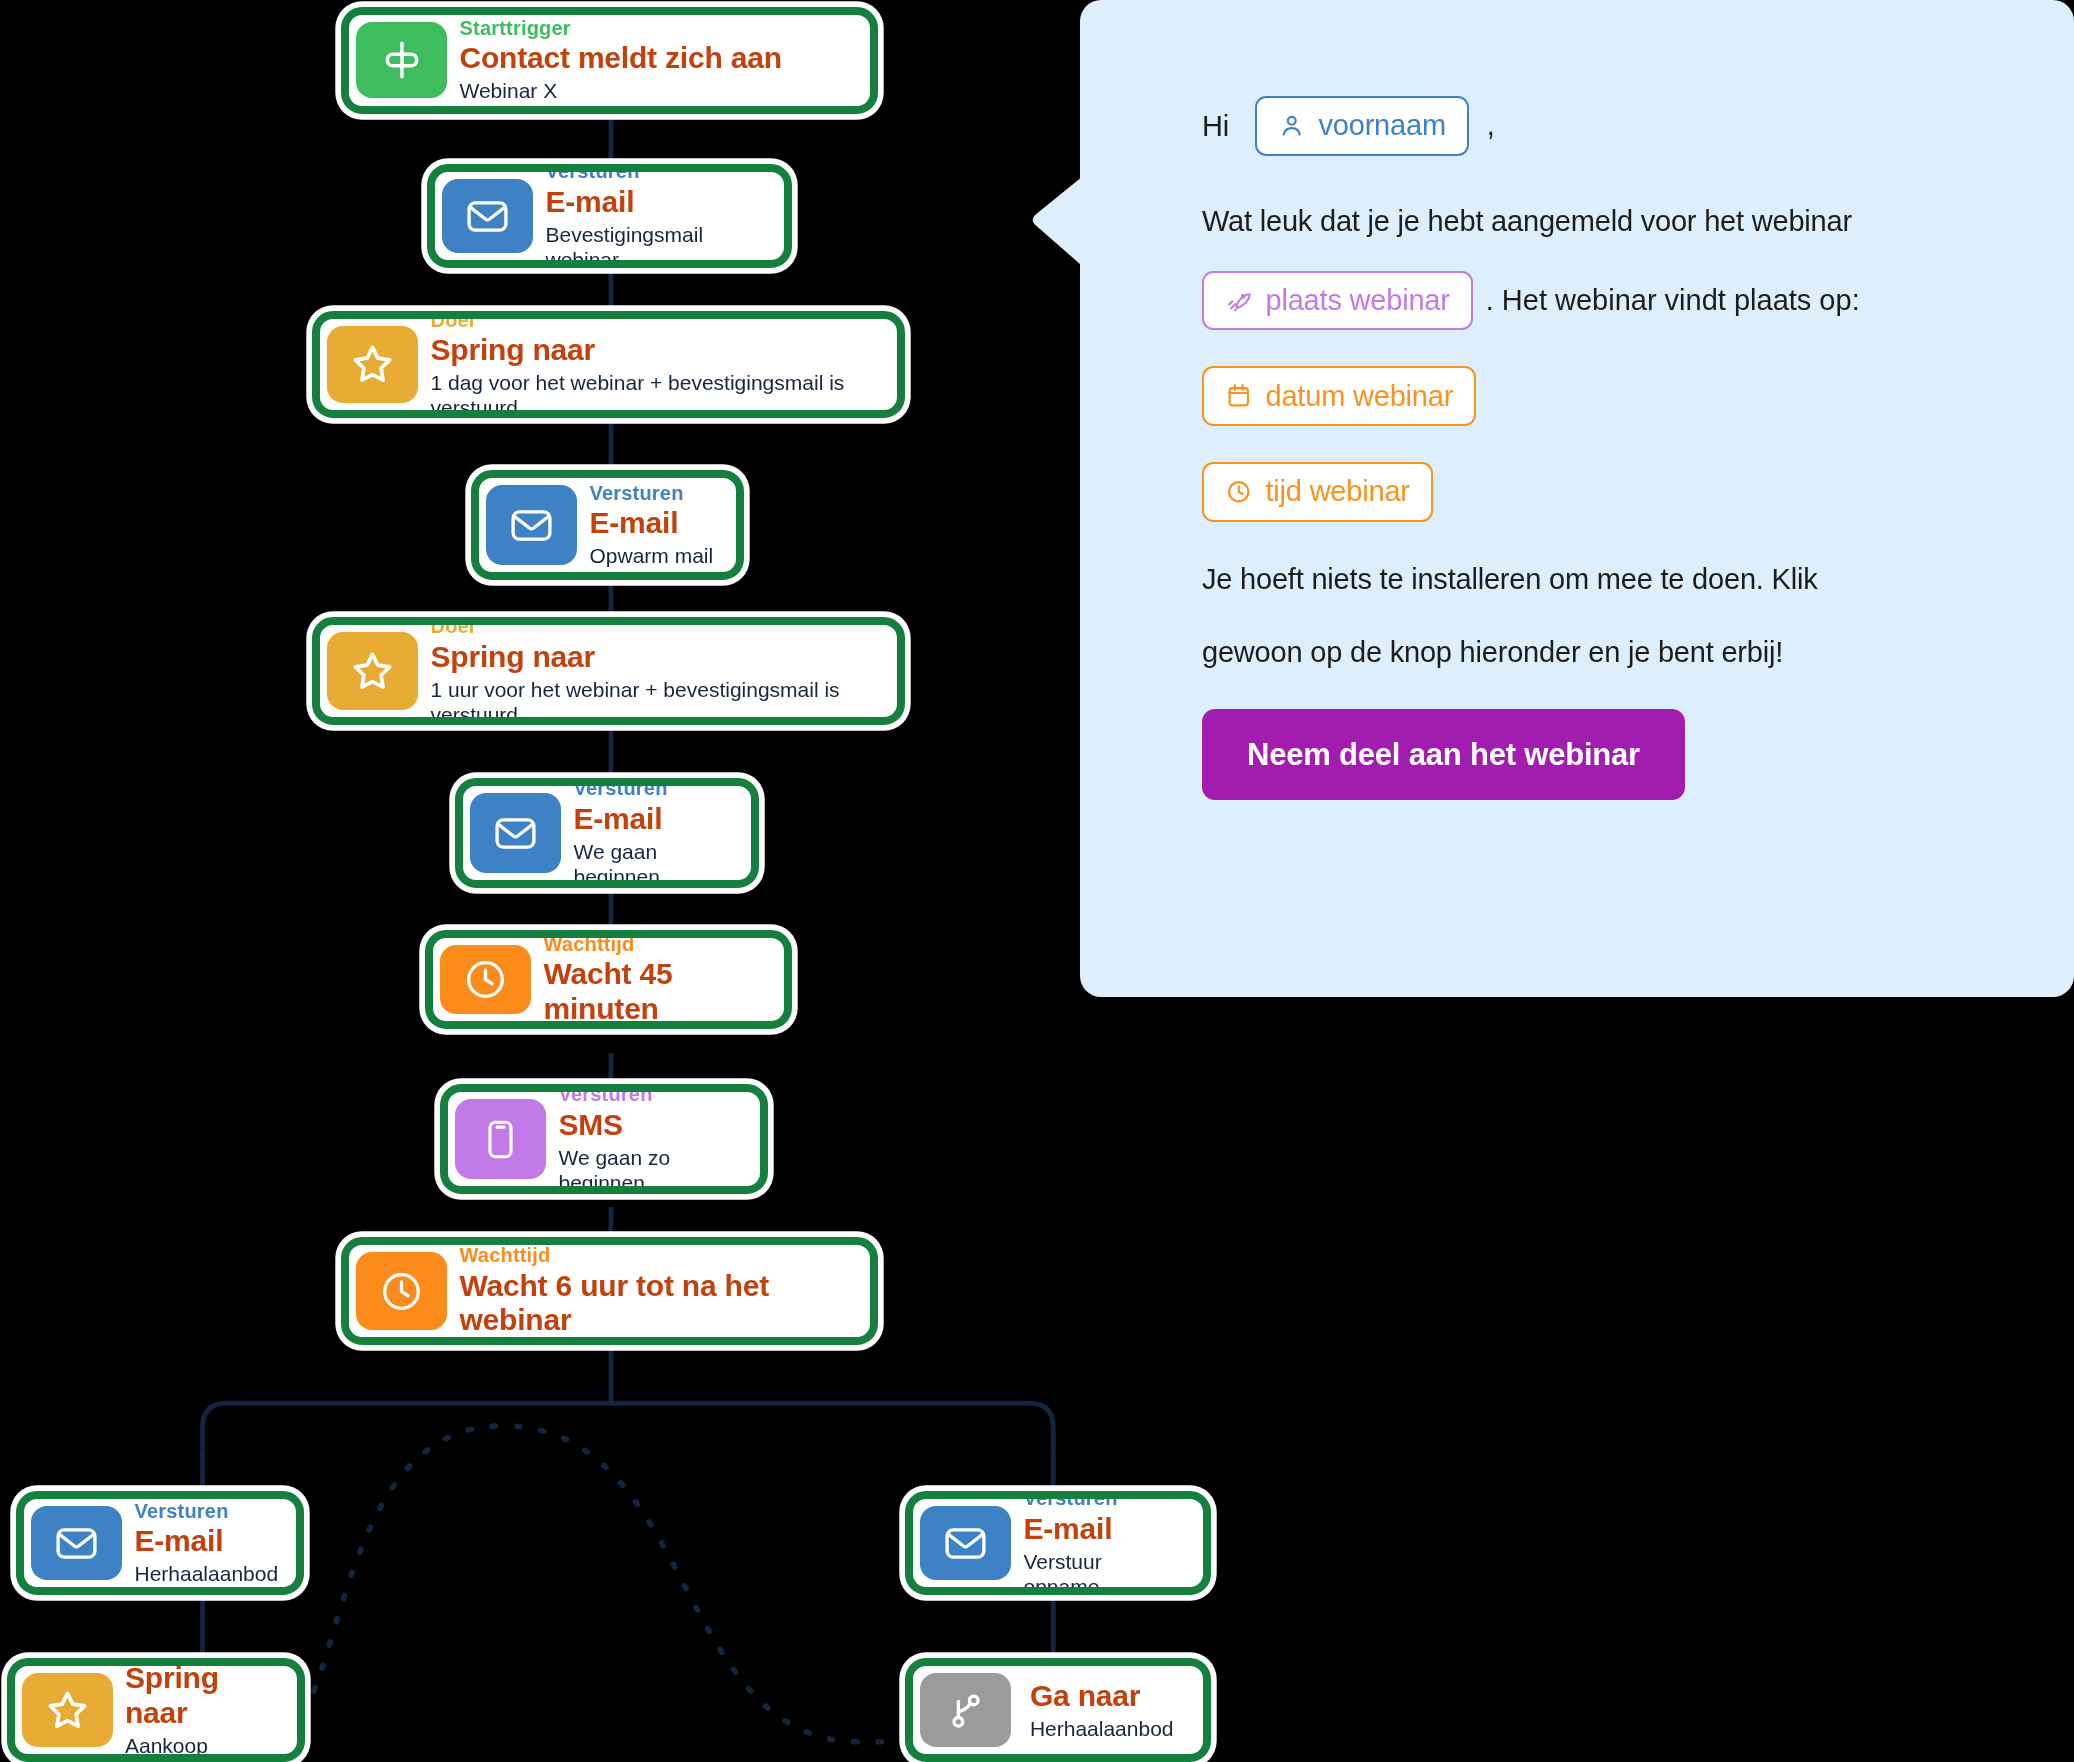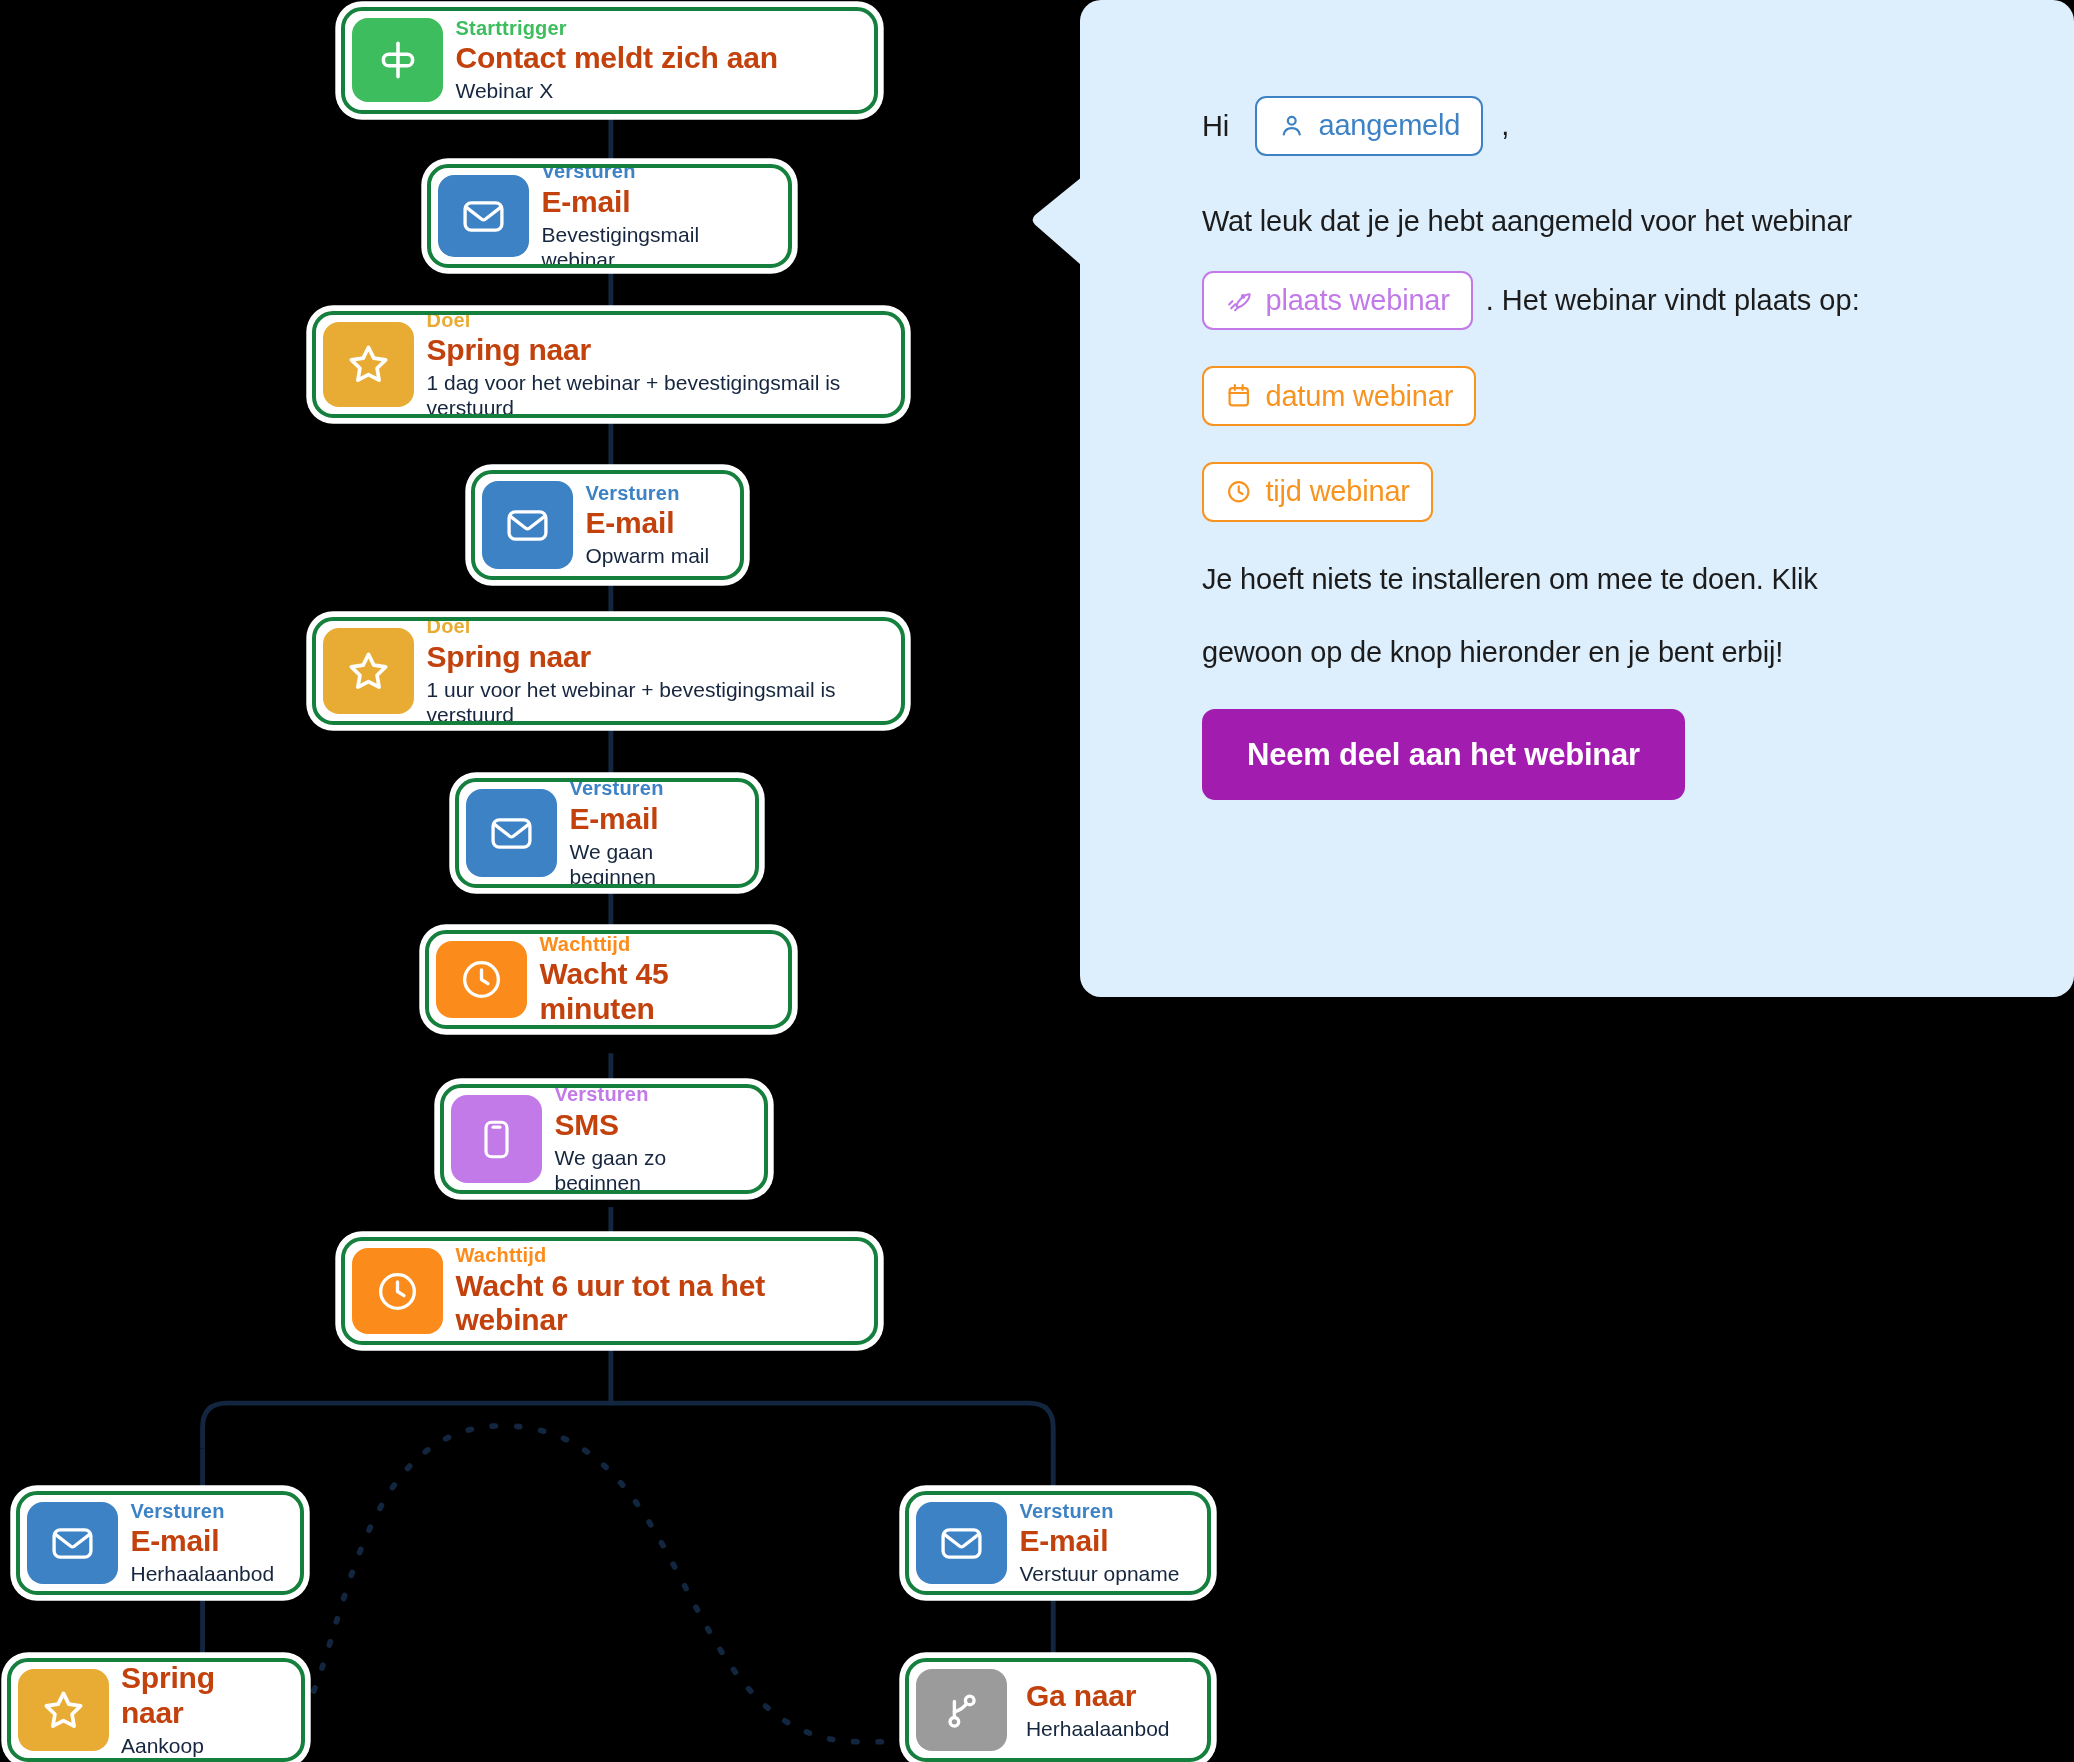"Starttrigger" .node { border: 4px solid #15803d -> 8px solid #15803d }
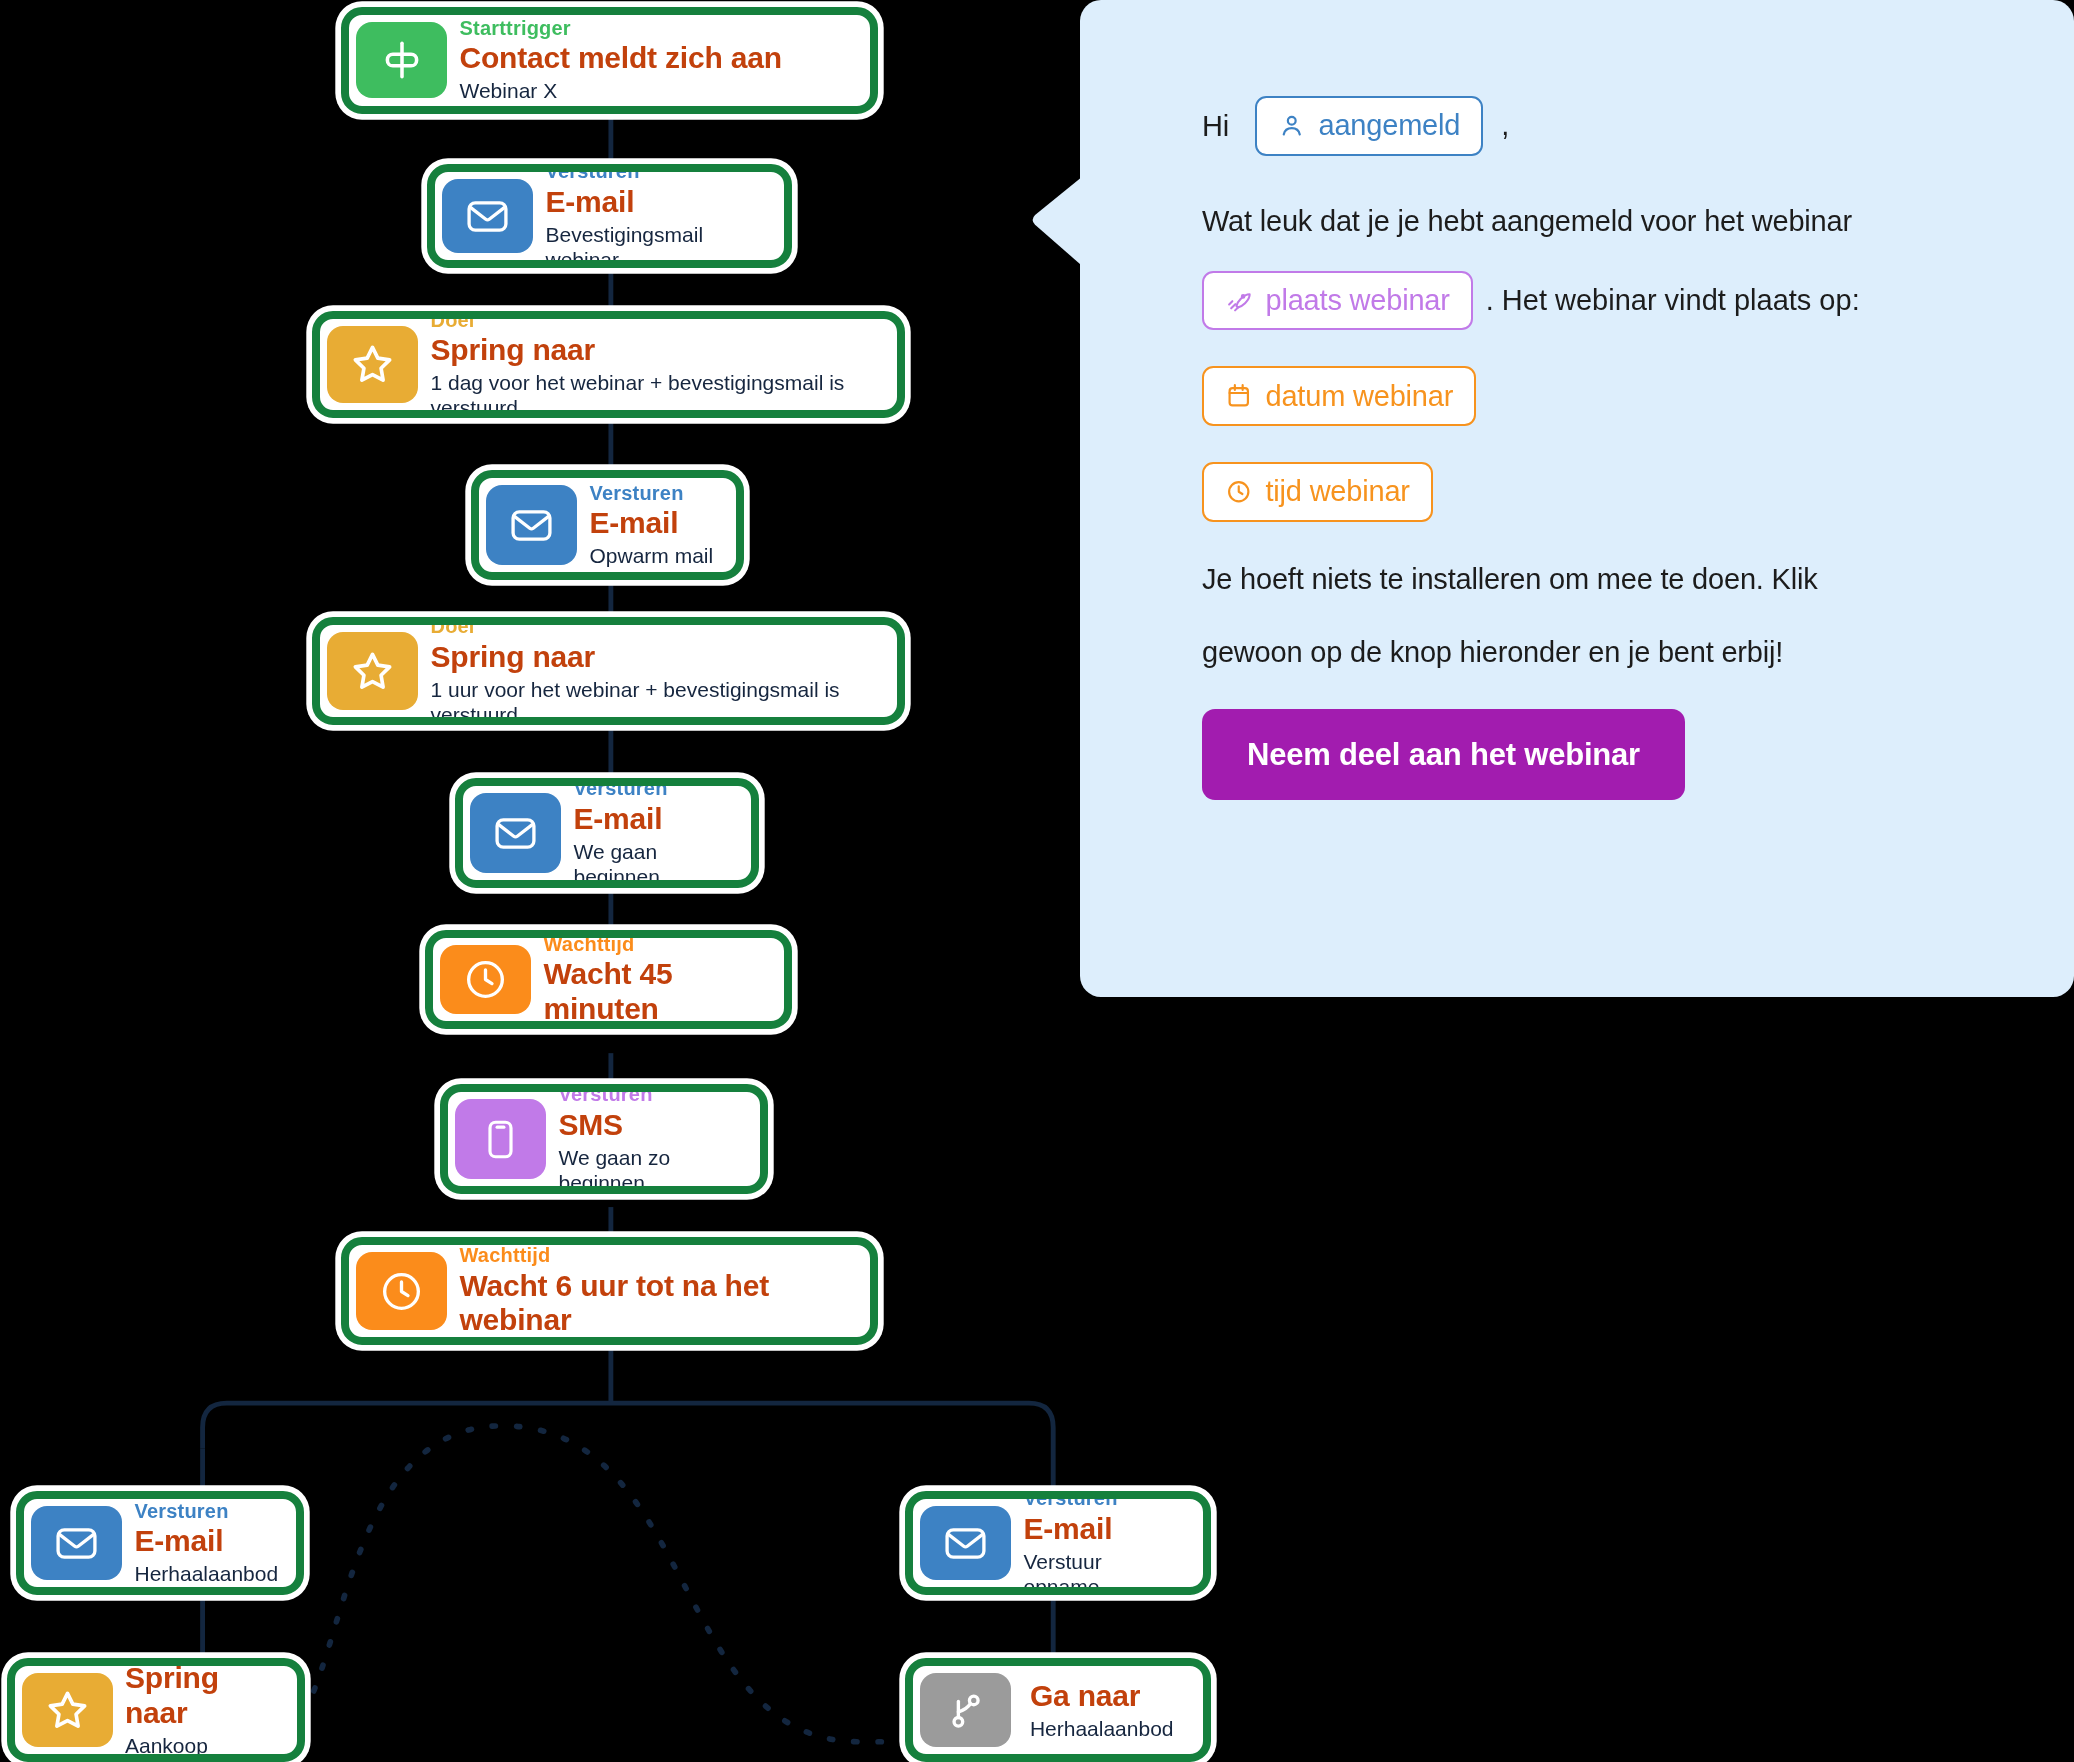"aangemeld" span { text: aangemeld -> voornaam }
